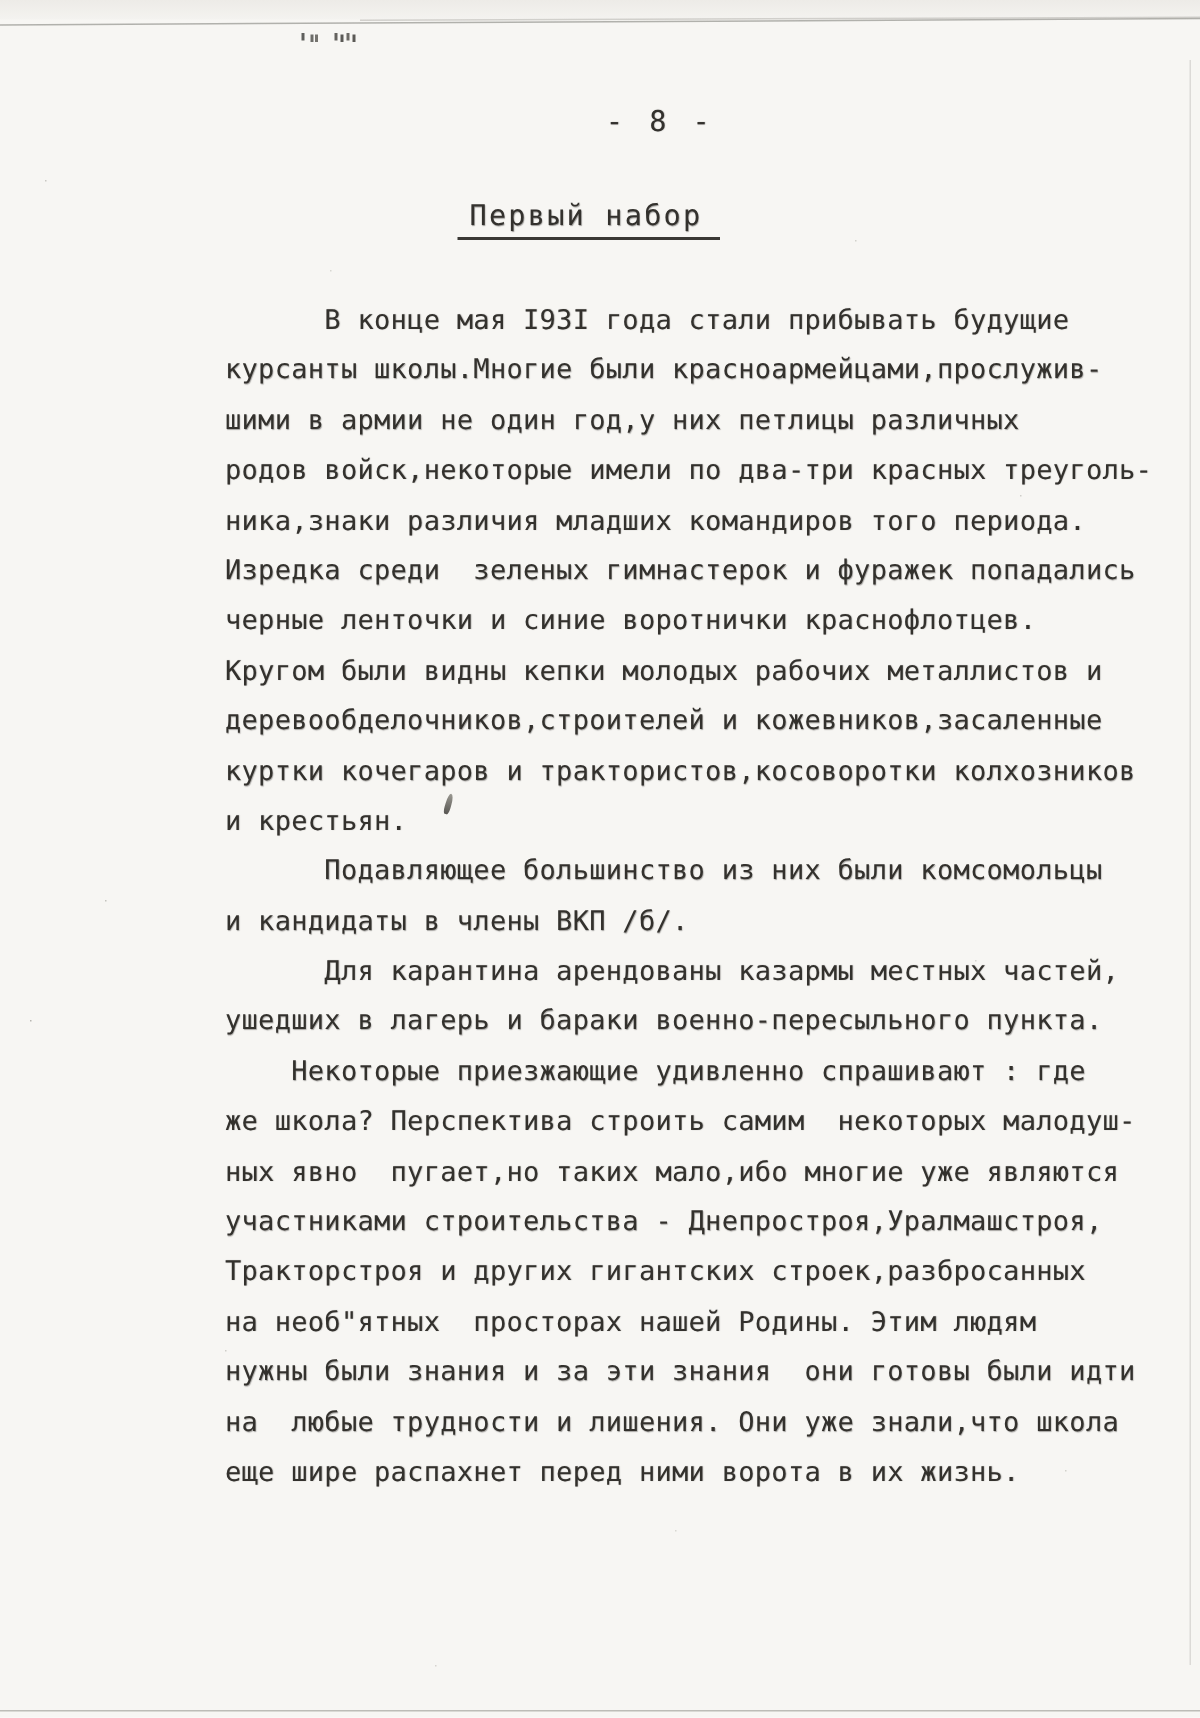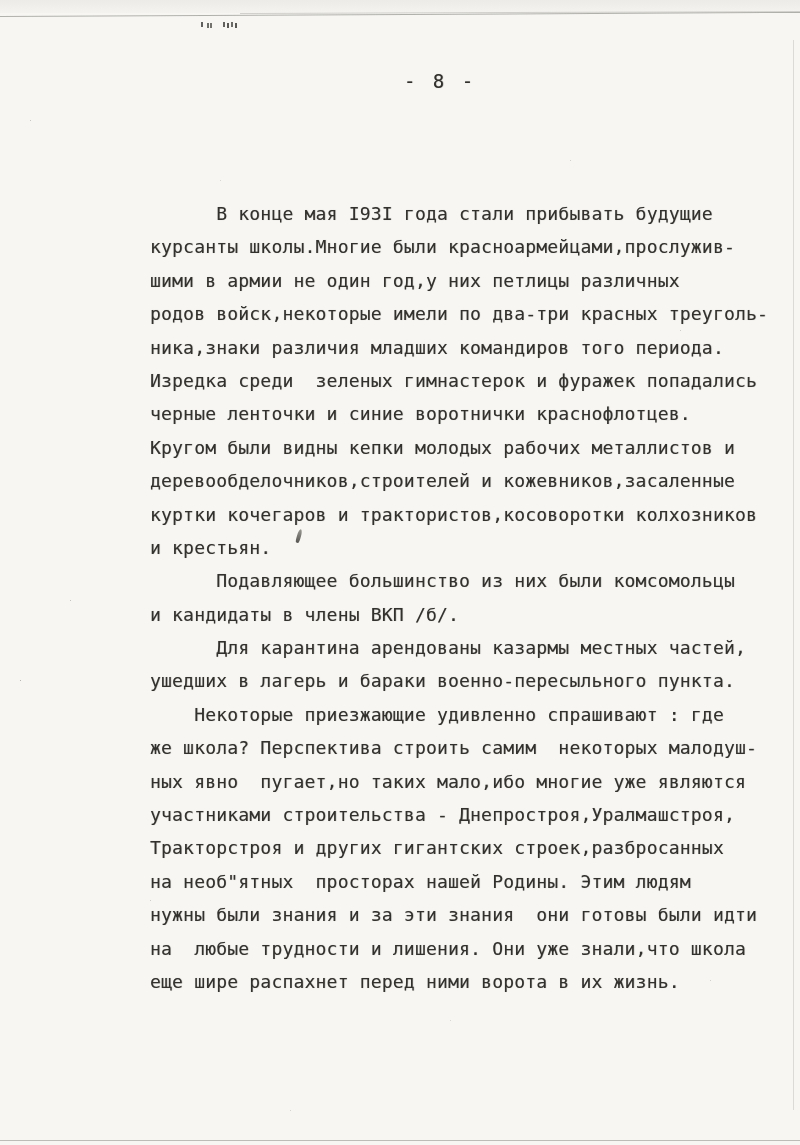"Первый набор" h1.doc-title { html: none -> <h1><span>Первый набор</span></h1> }
